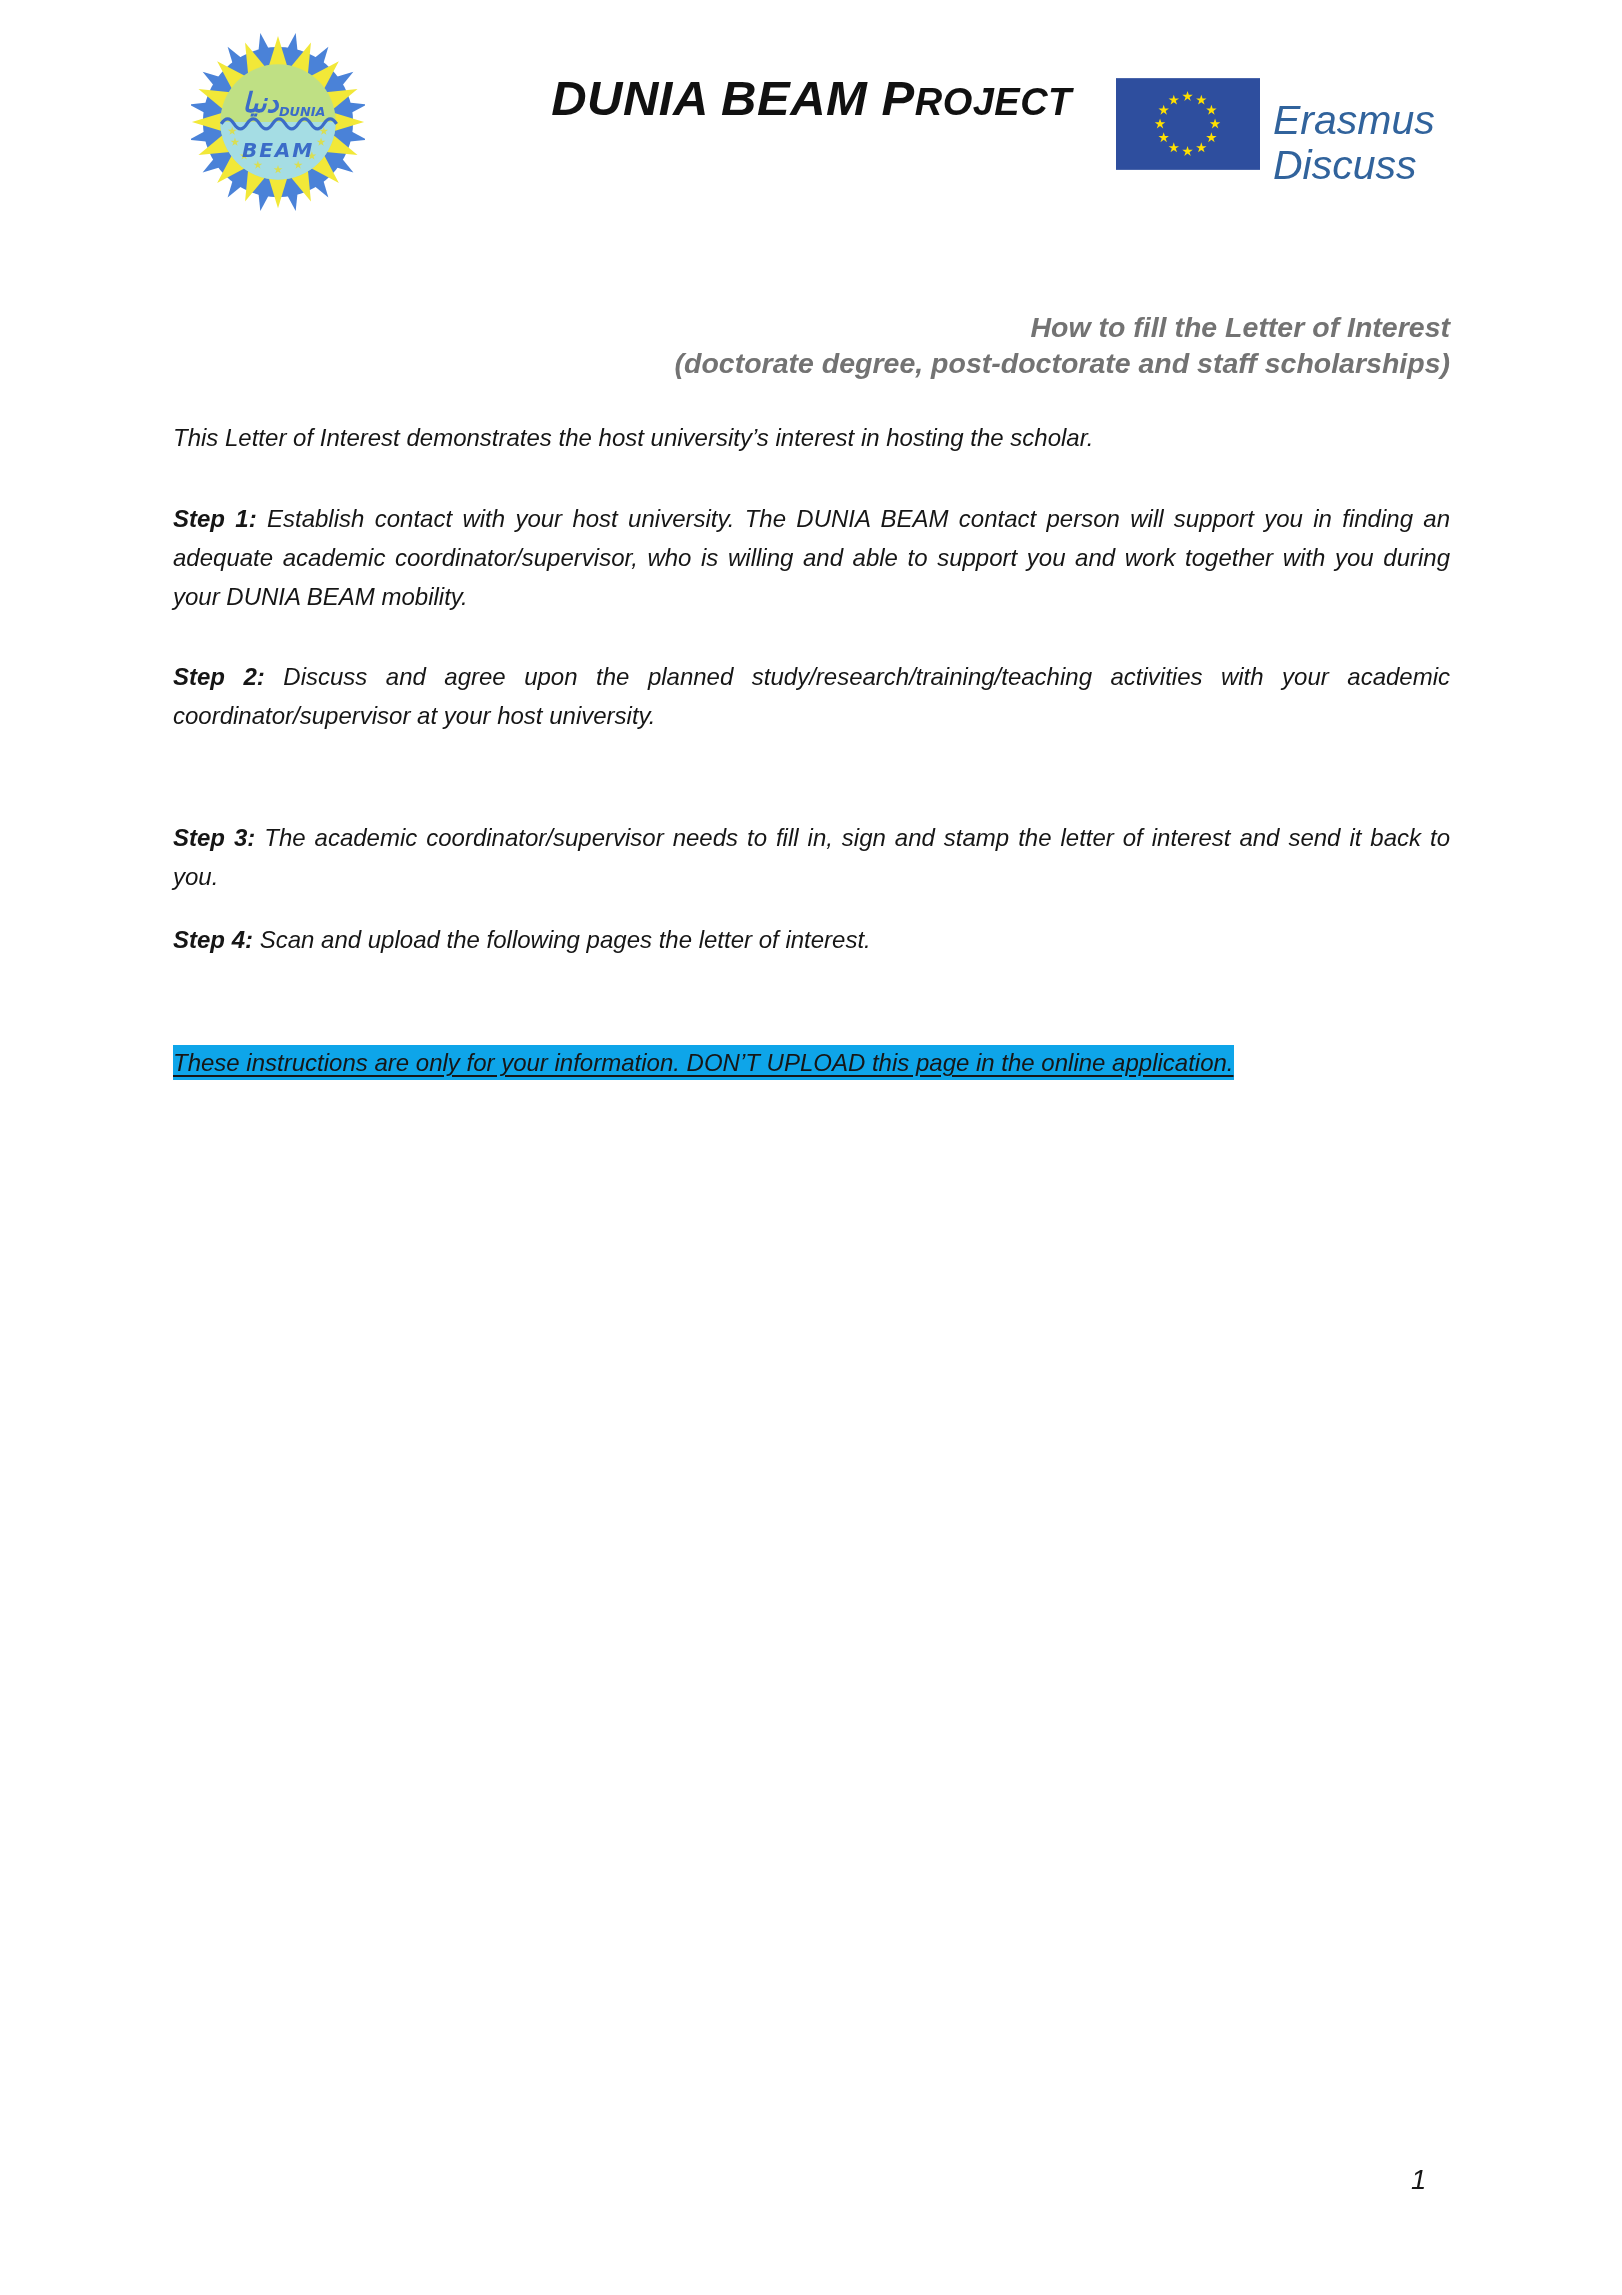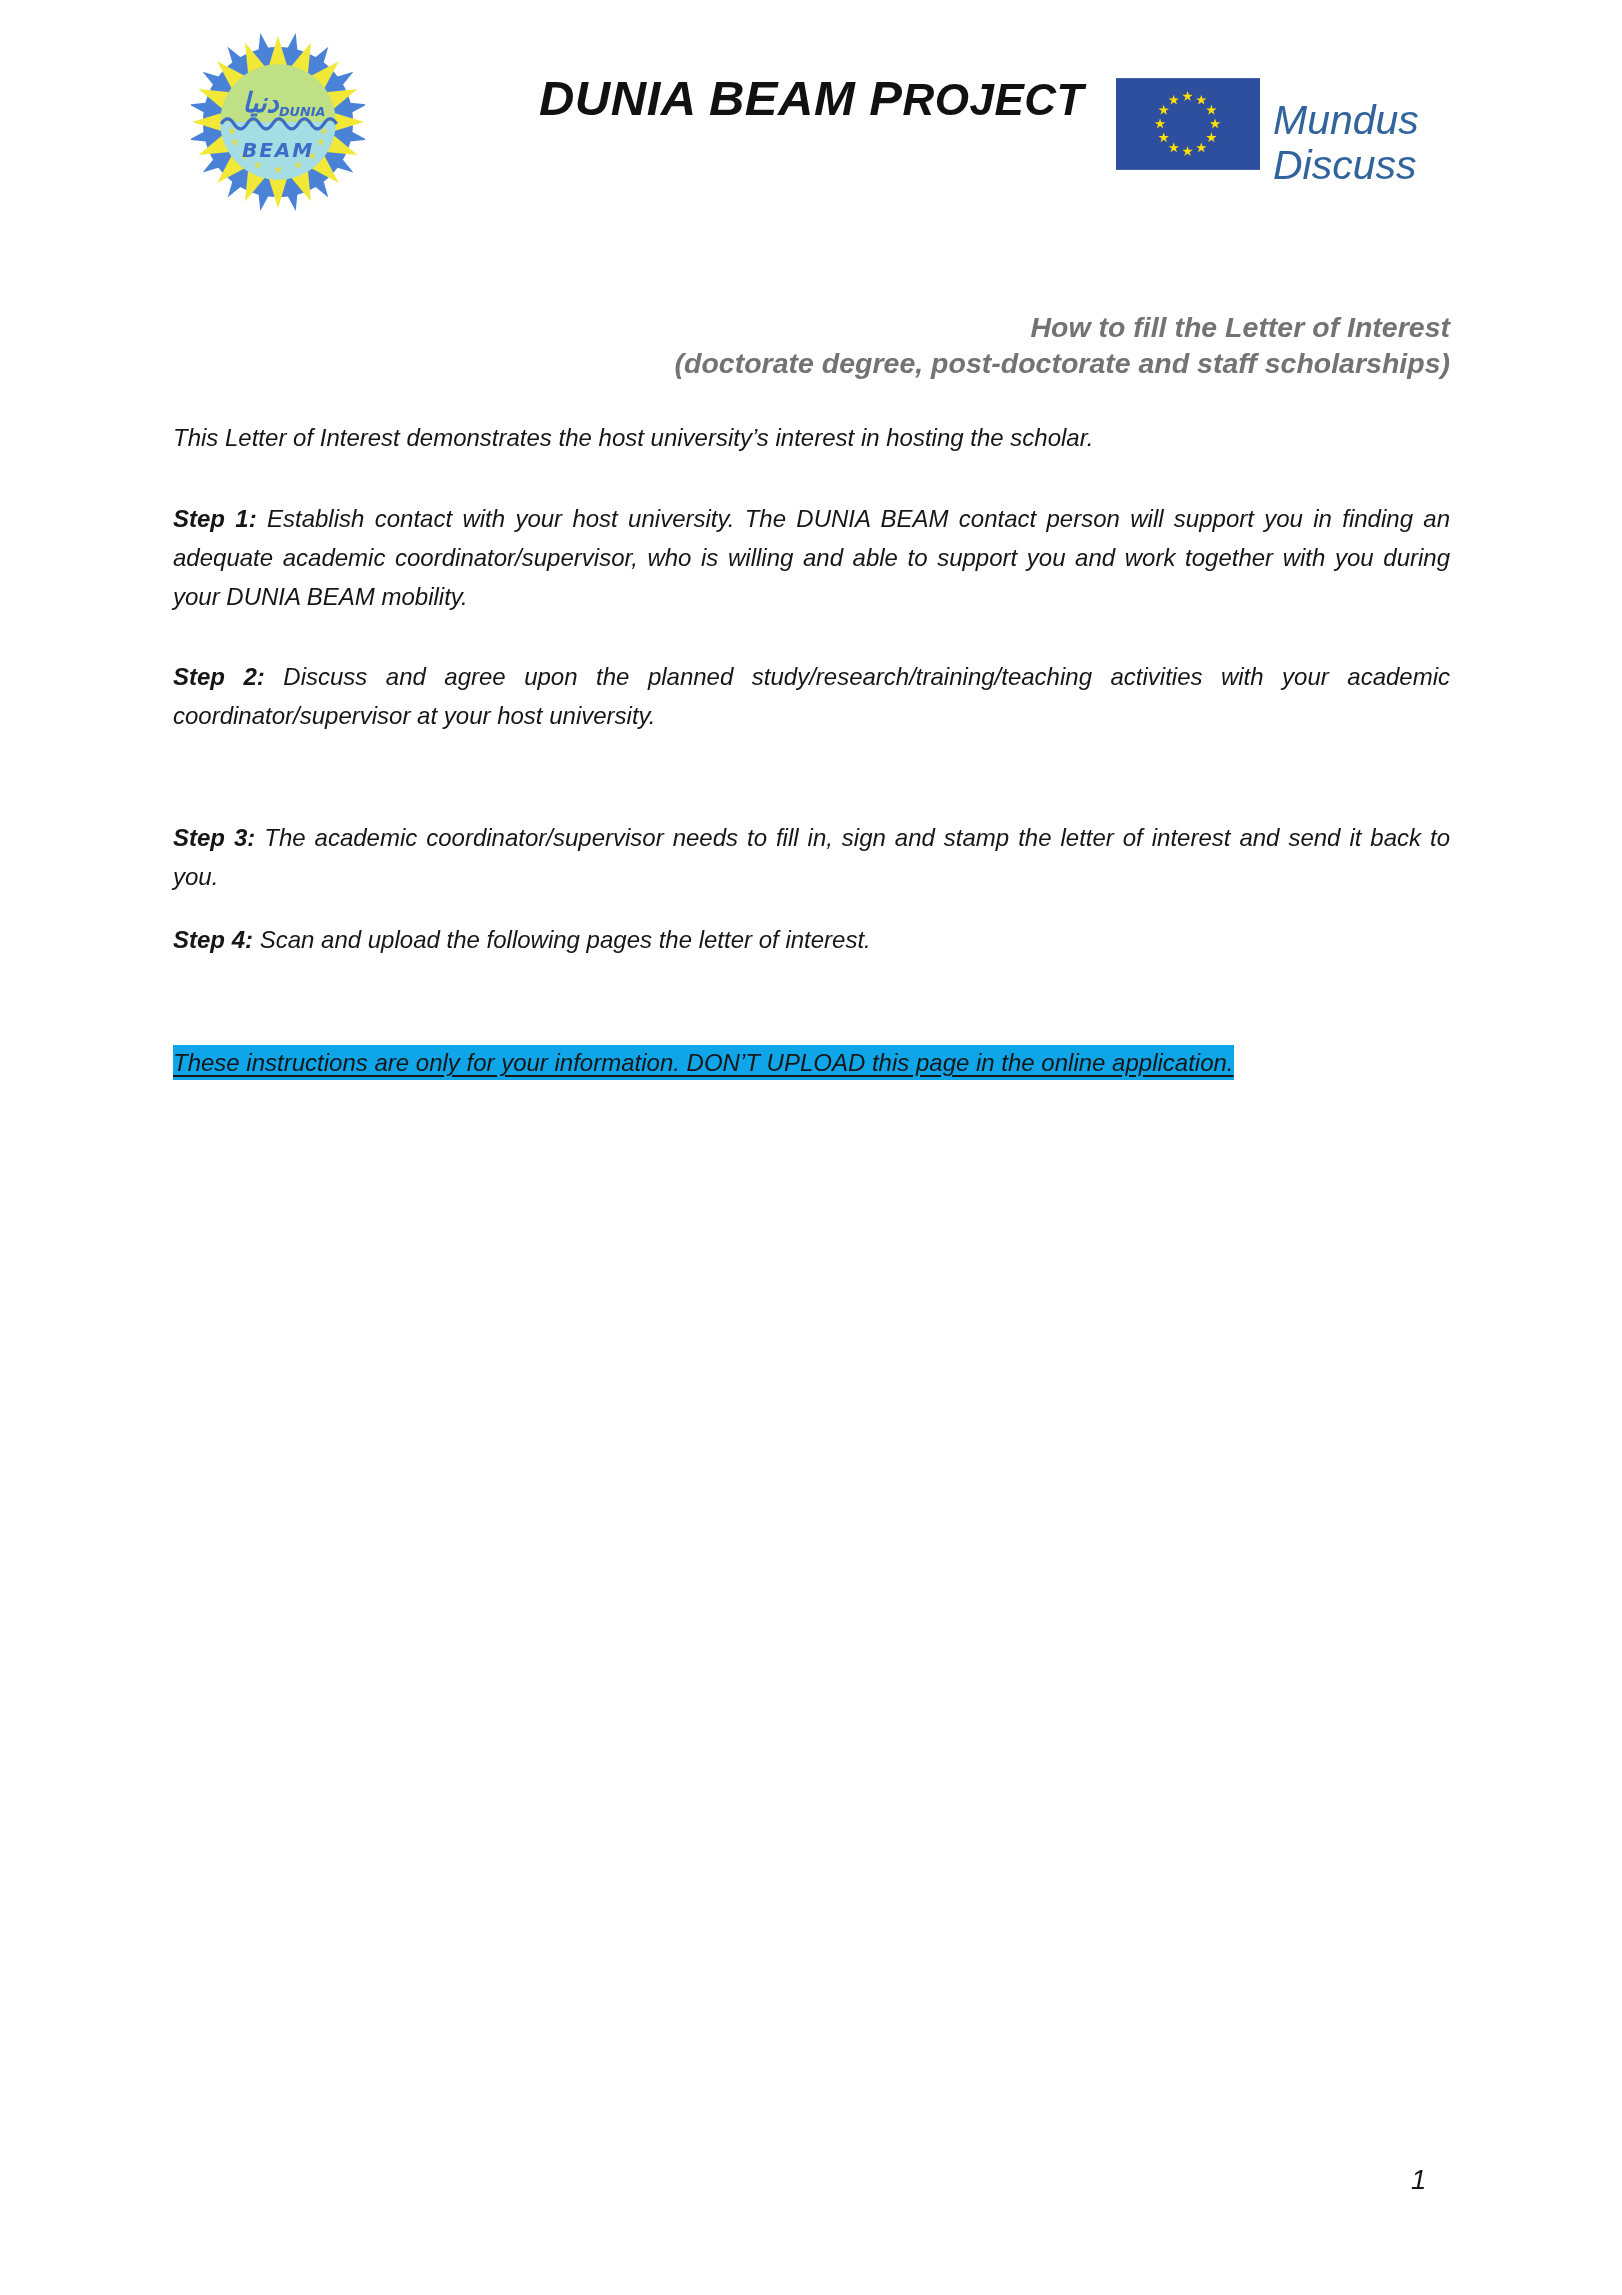"ROJECT" .doc-title .smallcap { font-size: 44px -> 38px }
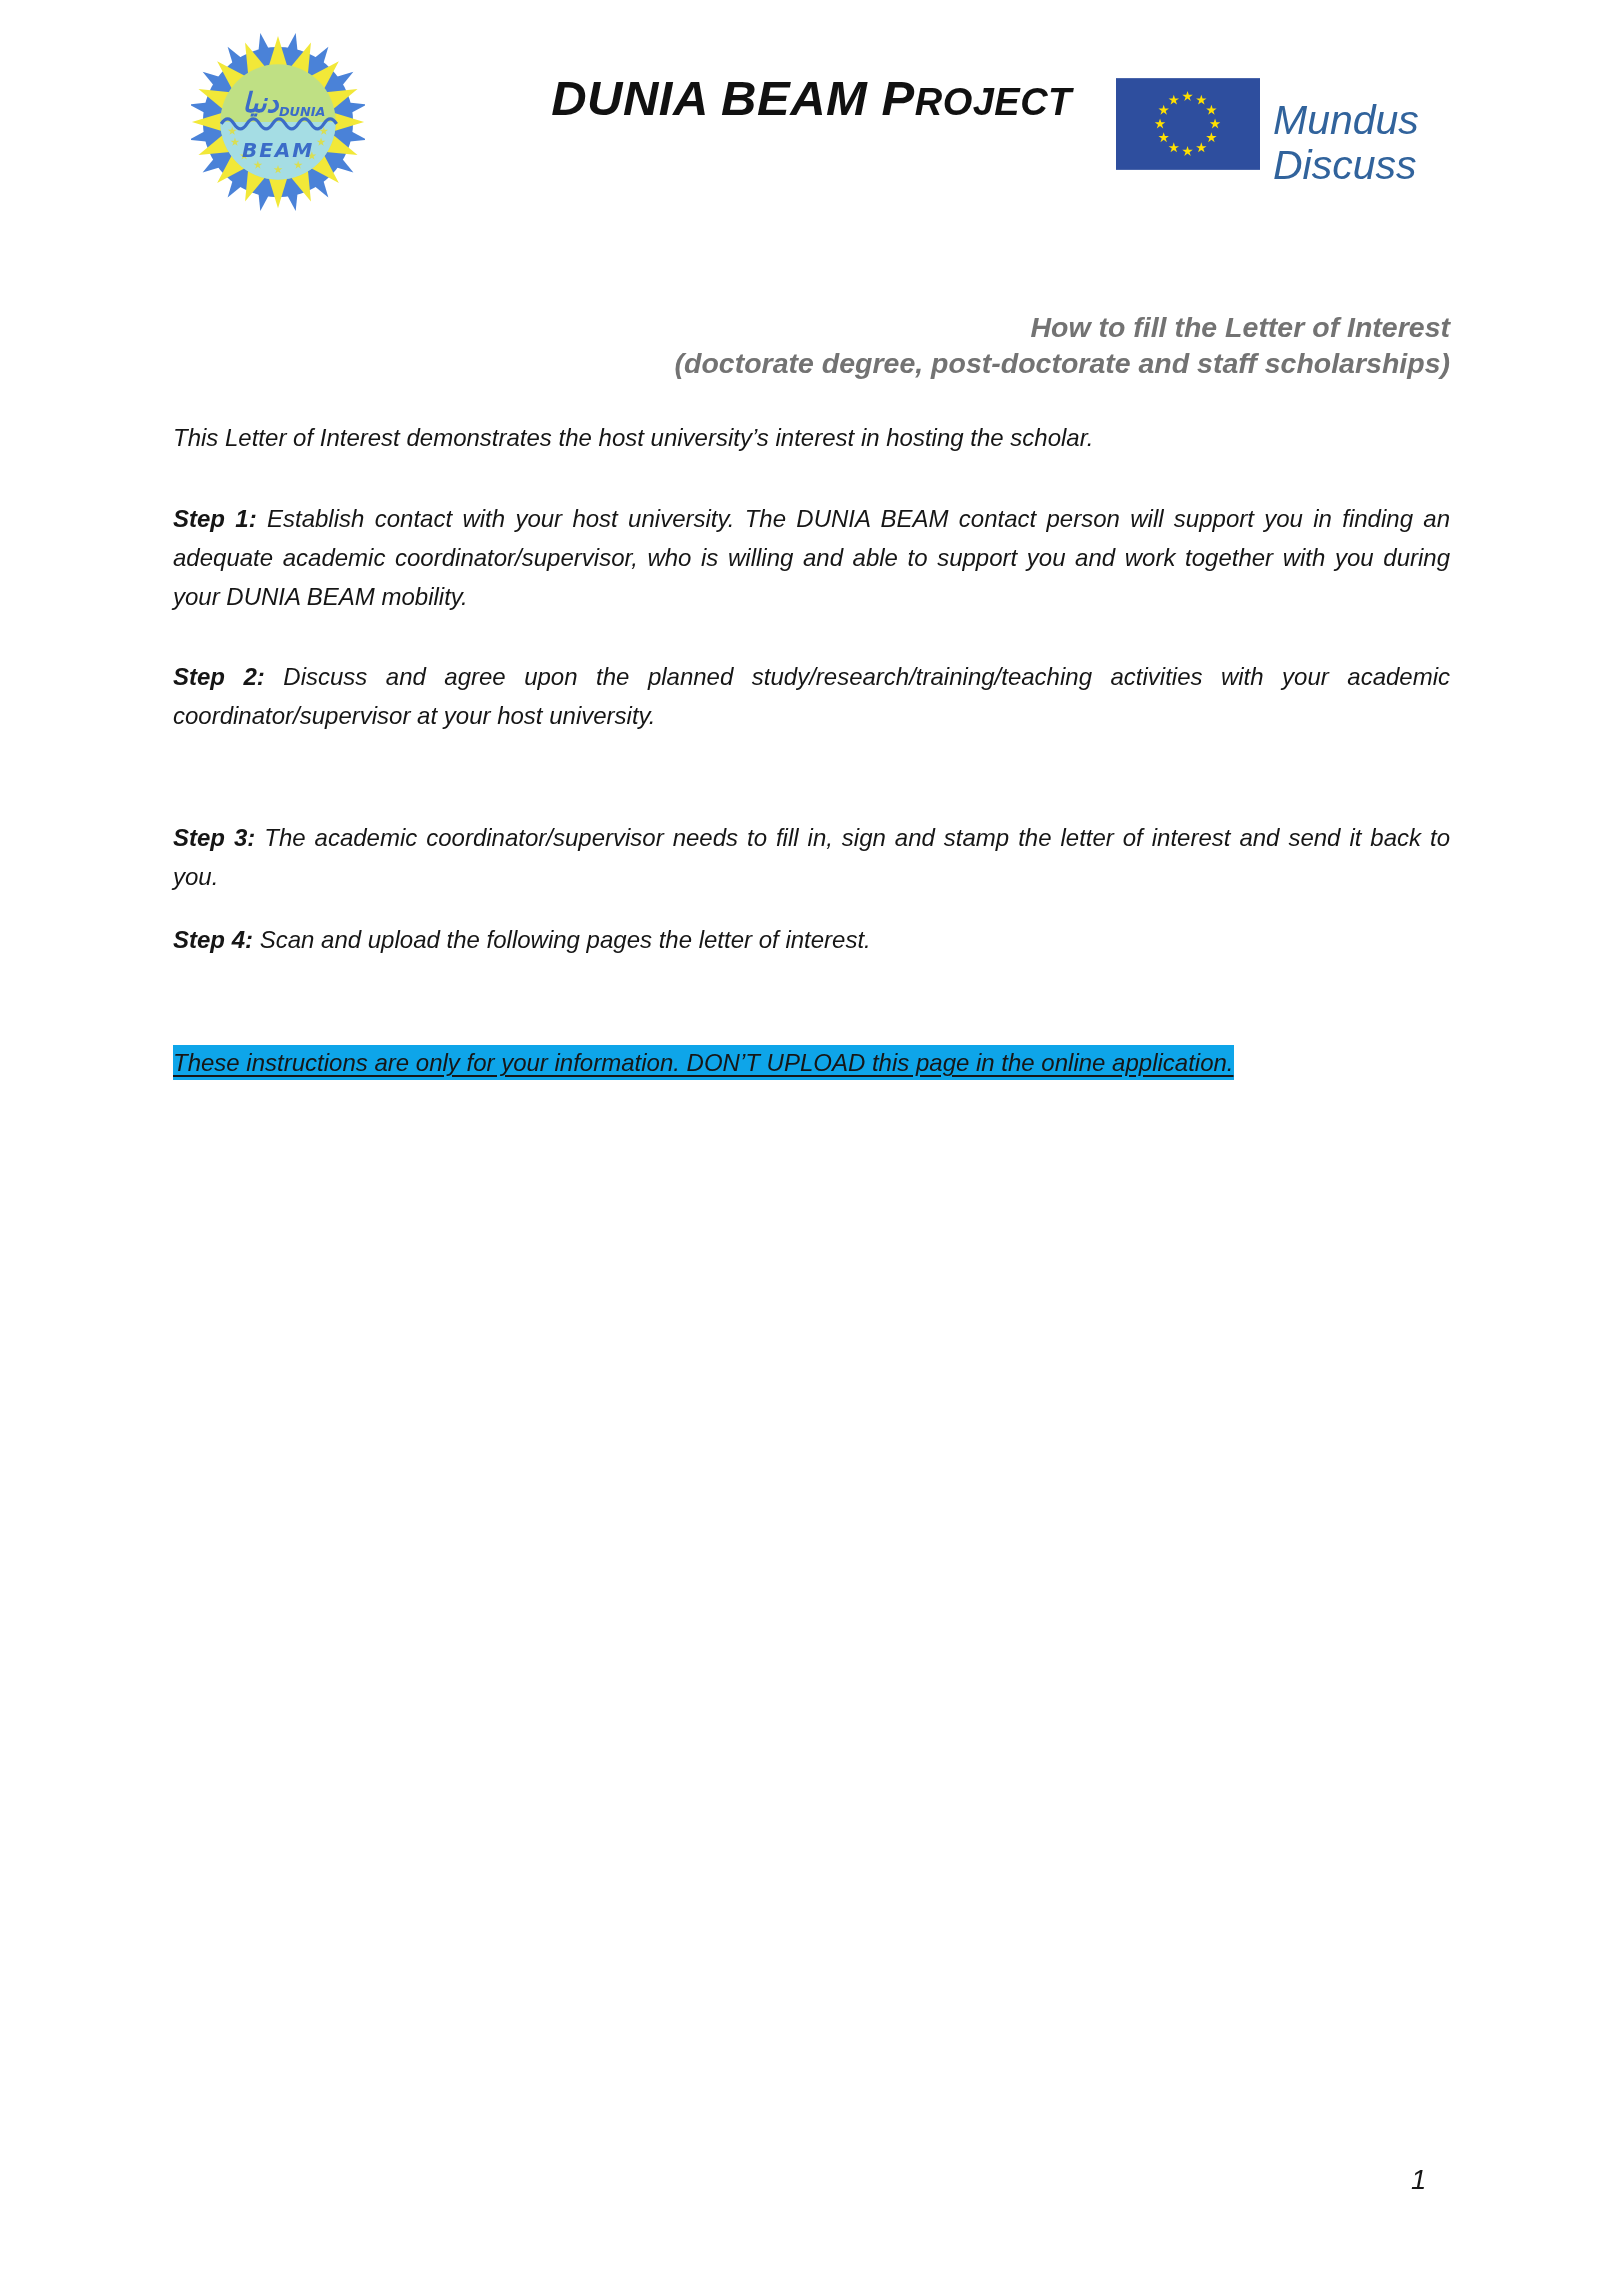"Mundus" div { text: Mundus -> Erasmus }
